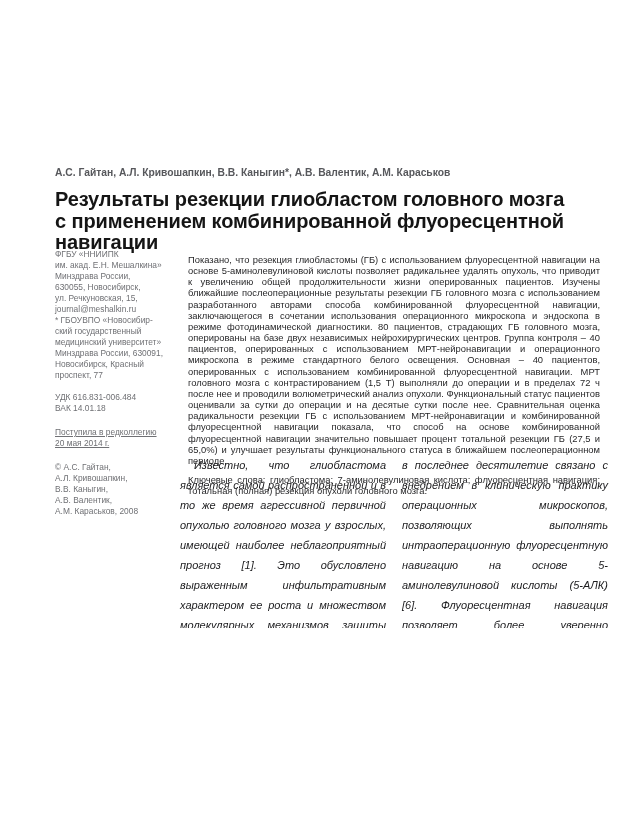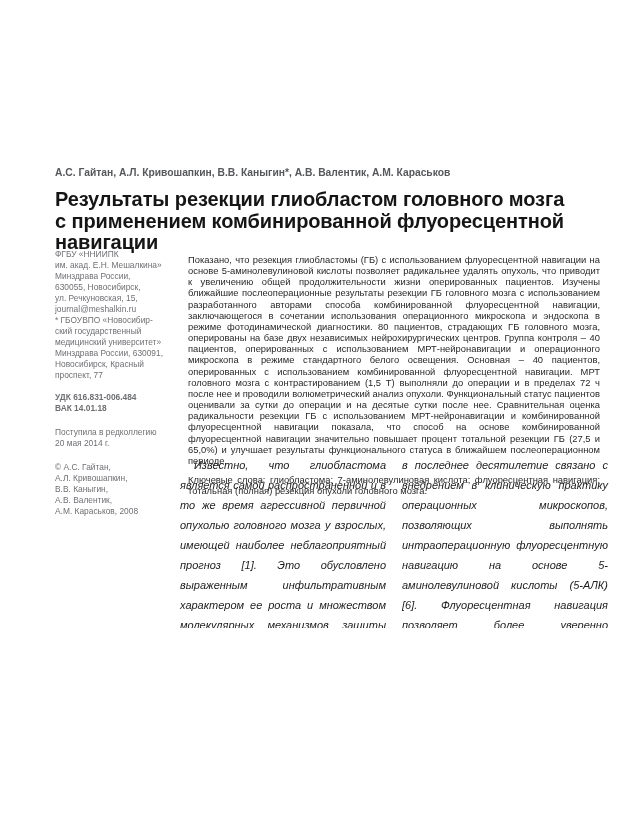"УДК 616.831-006.484" .meta.udc-block { font-weight: bold -> none }
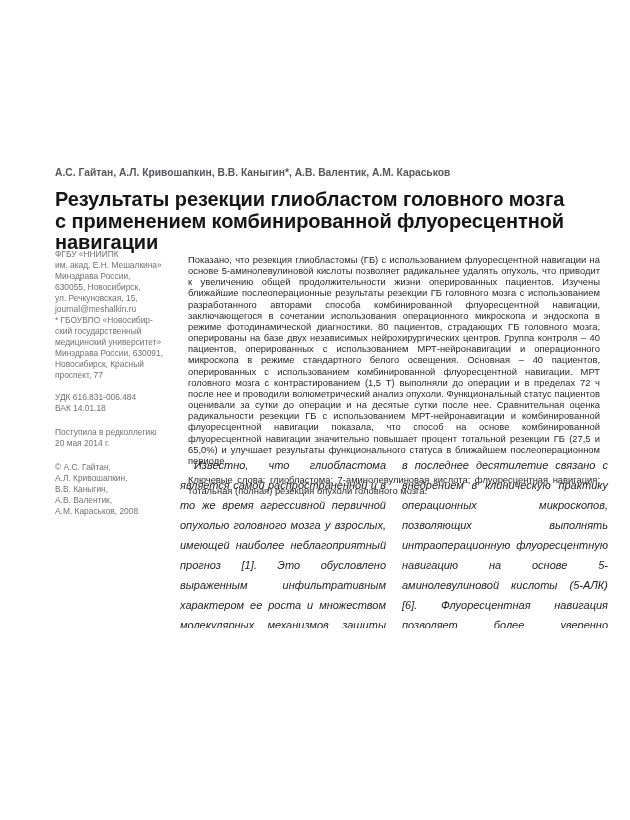"Поступила в редколлегию" .meta.received-block { text-decoration: none -> underline }
